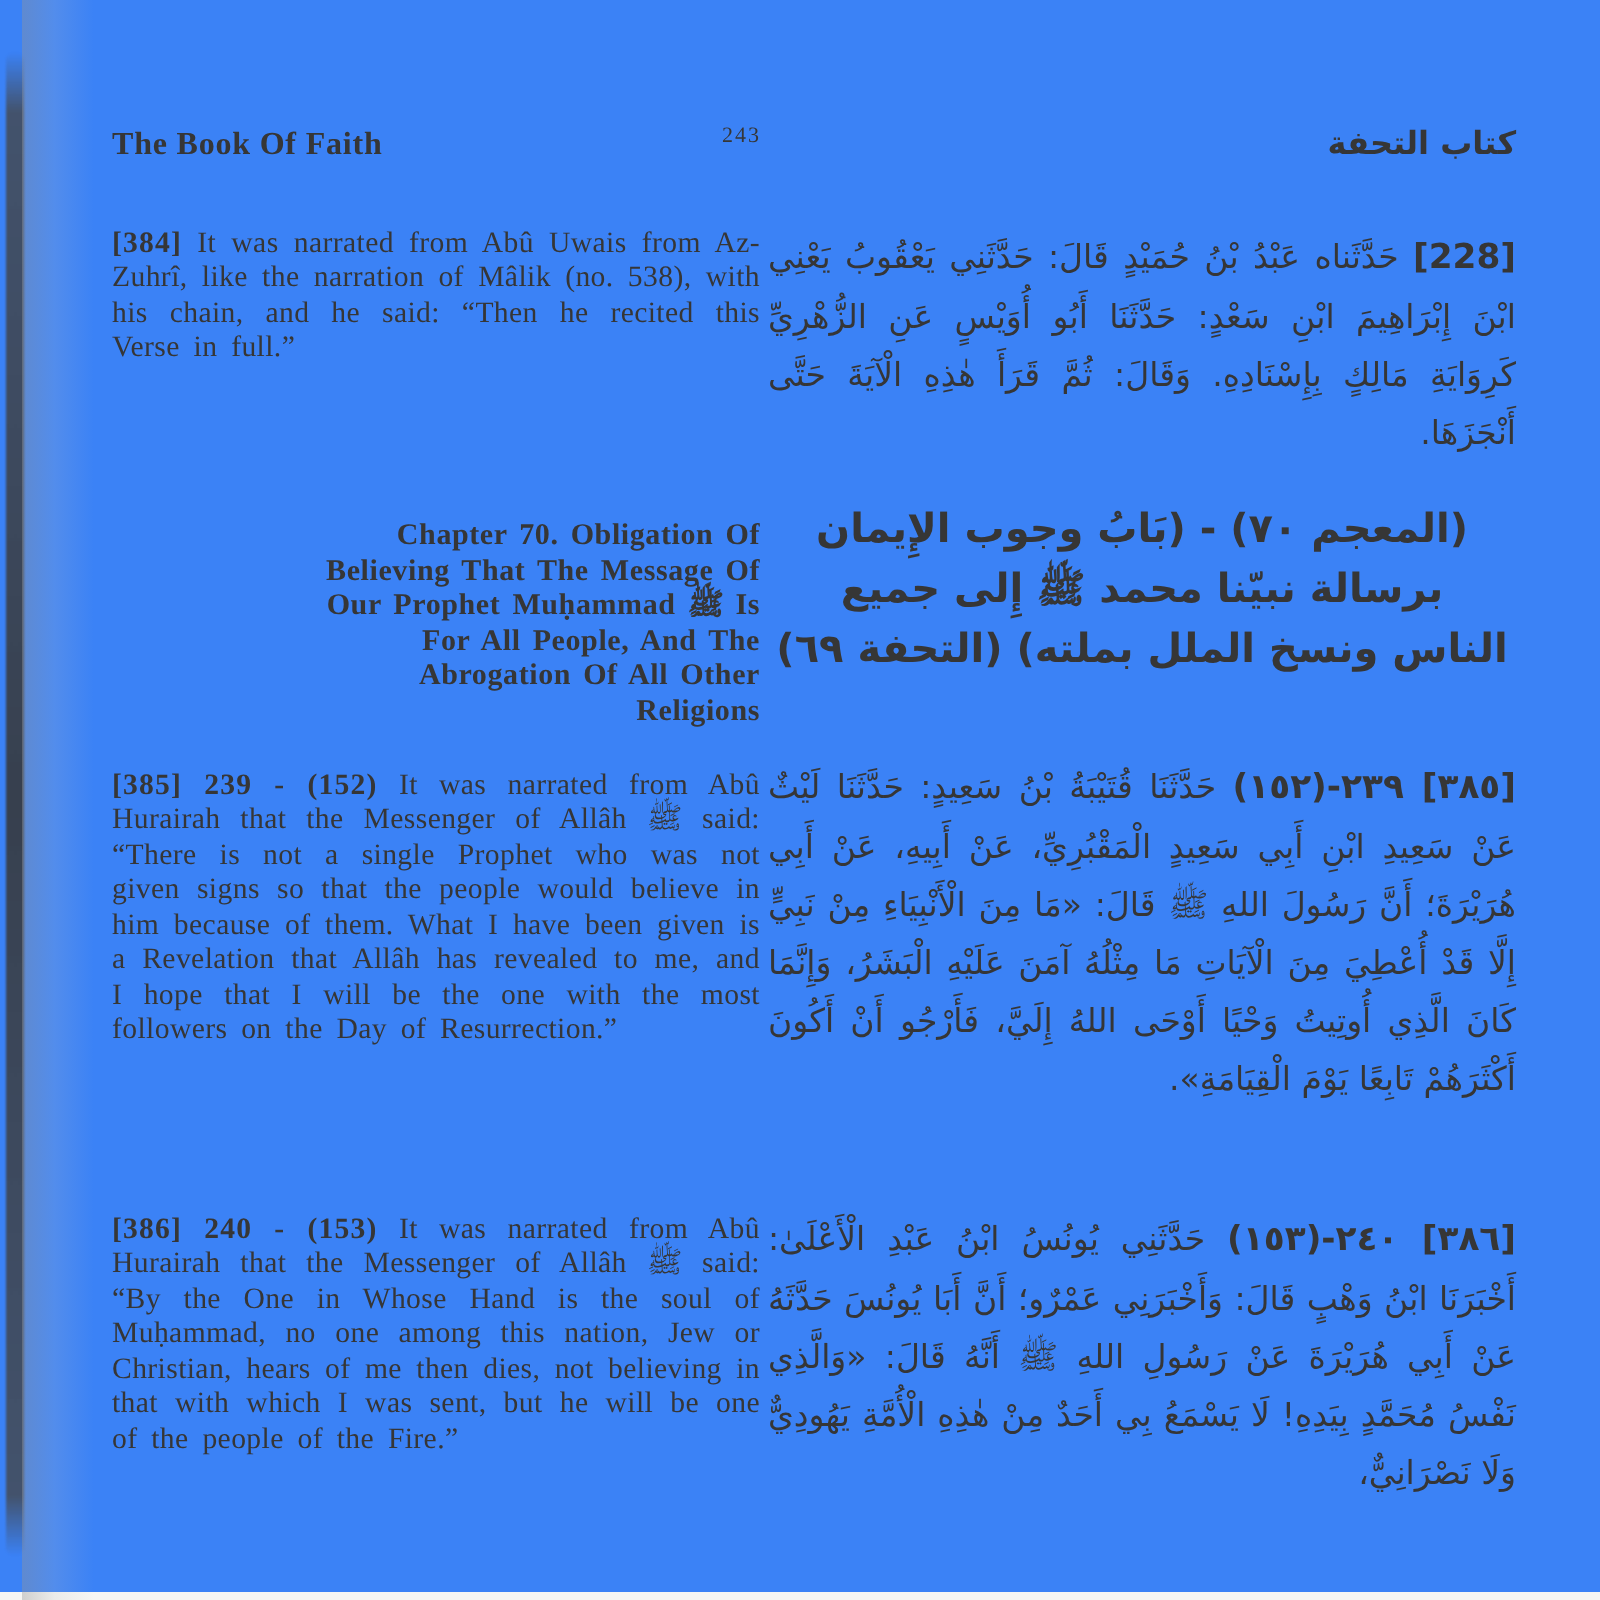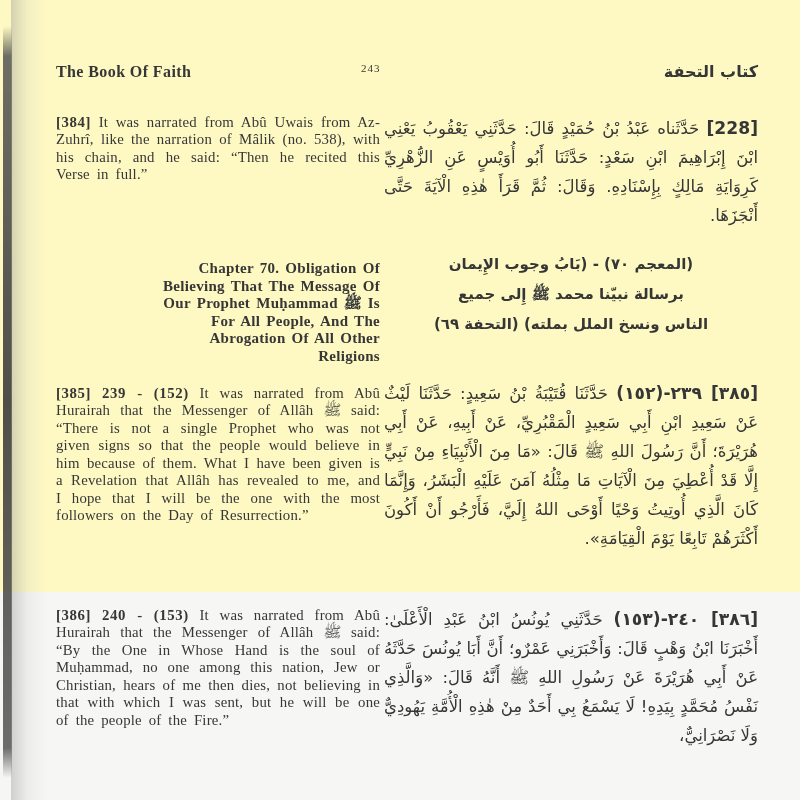"The Book Of Faith" .page { background: #fef9c3 -> #3b82f6; height: 592px -> 796px }
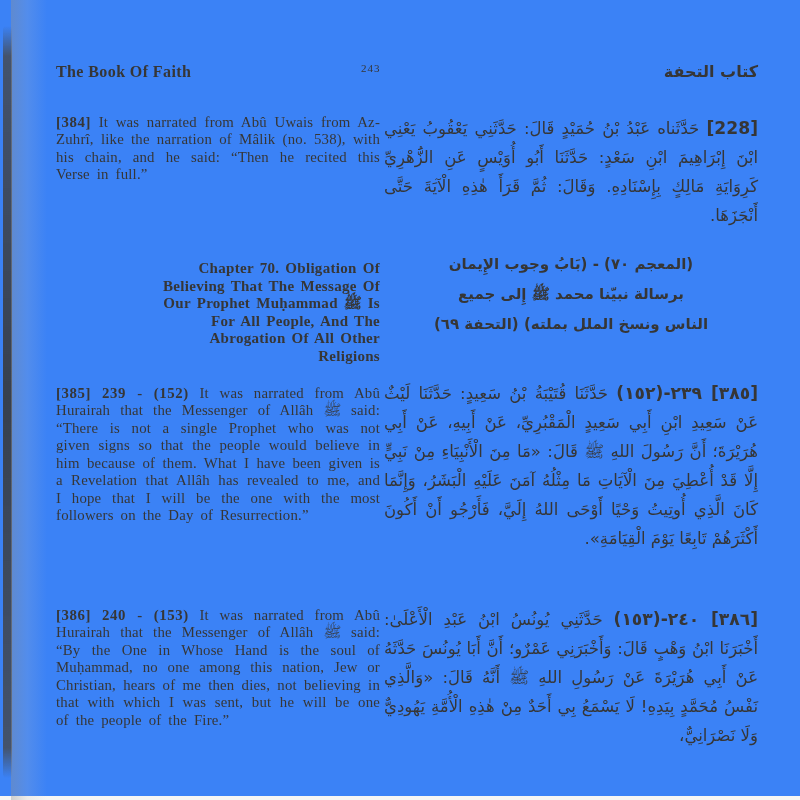"(المعجم ٧٠) - (بَابُ وجوب" .ar-chapter { font-size: 15px -> 20px }
